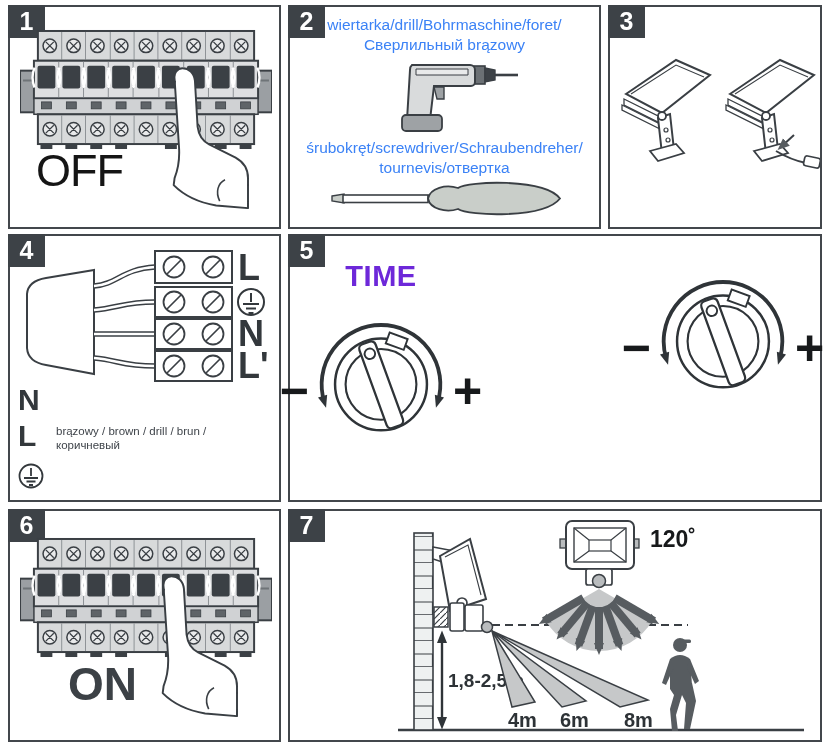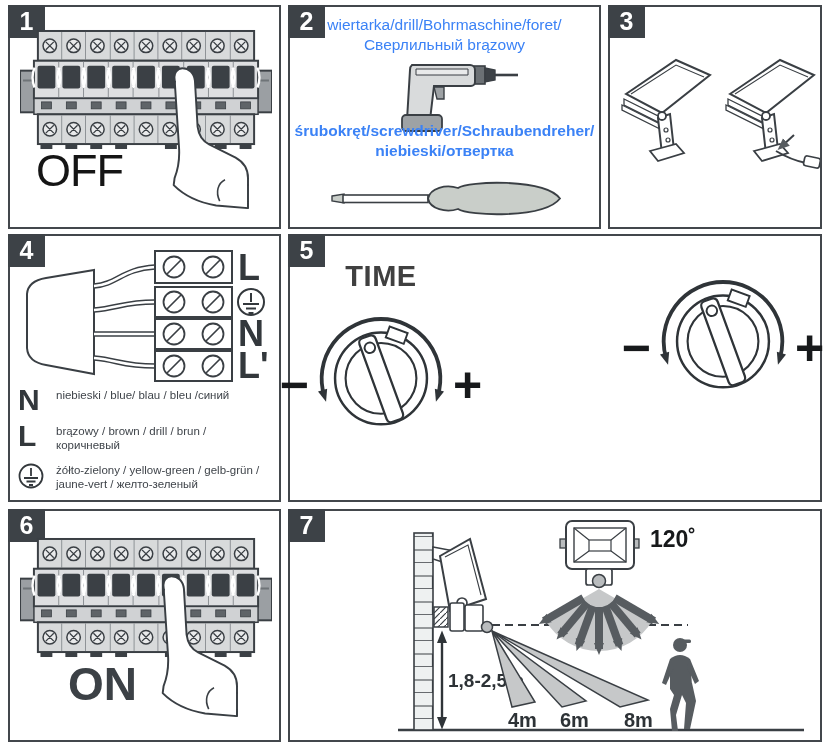"śrubokręt/screwdriver/Schraubendreher/" .cap2 { font-weight: bold -> none; top: 114px -> 131px }
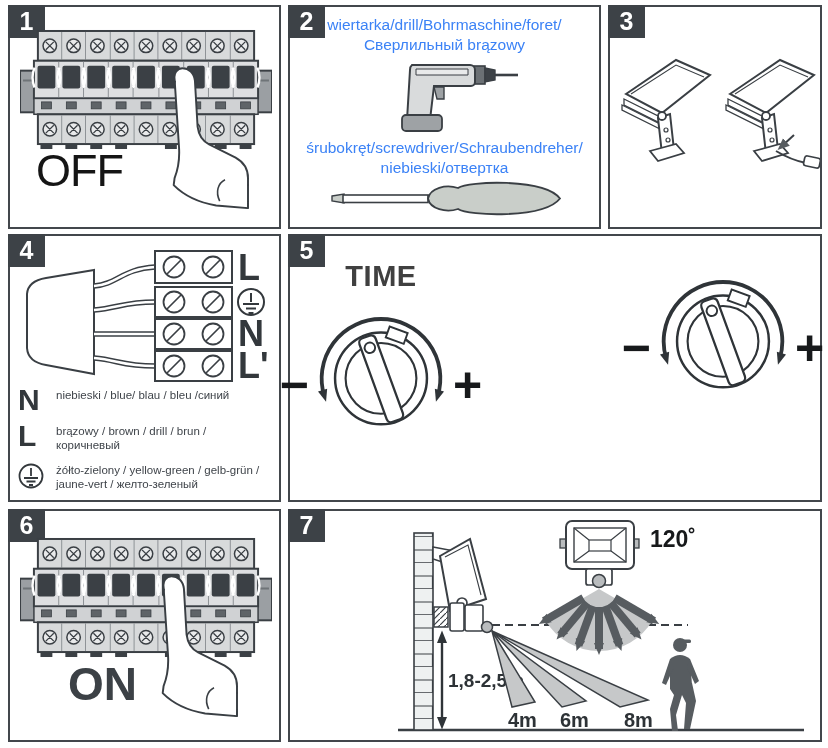"niebieski/отвертка" div { text: niebieski/отвертка -> tournevis/отвертка }
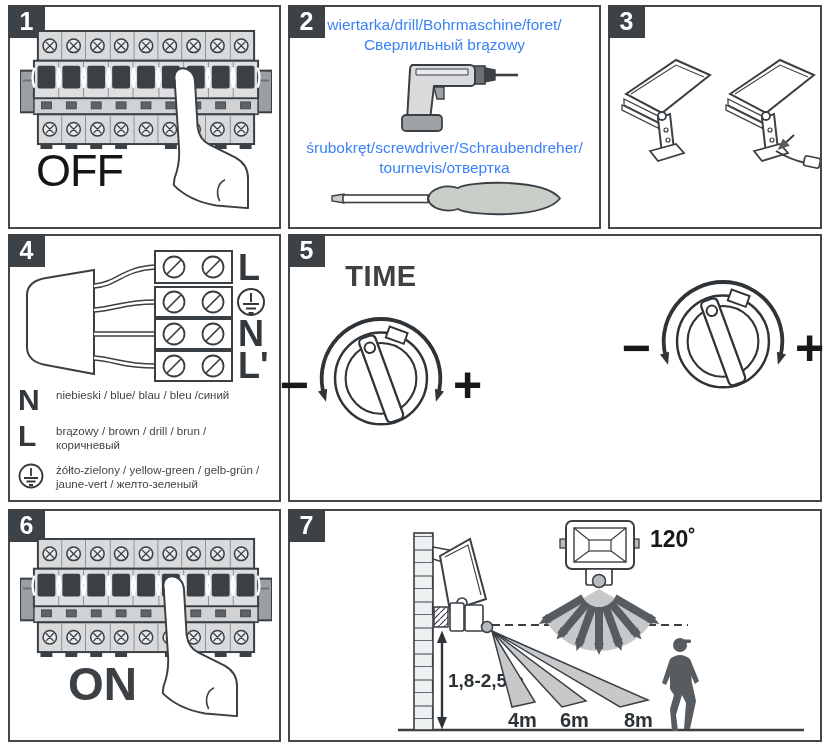"TIME" .dial-label { color: #404040 -> #6d28d9; margin-bottom: 4px -> 10px }
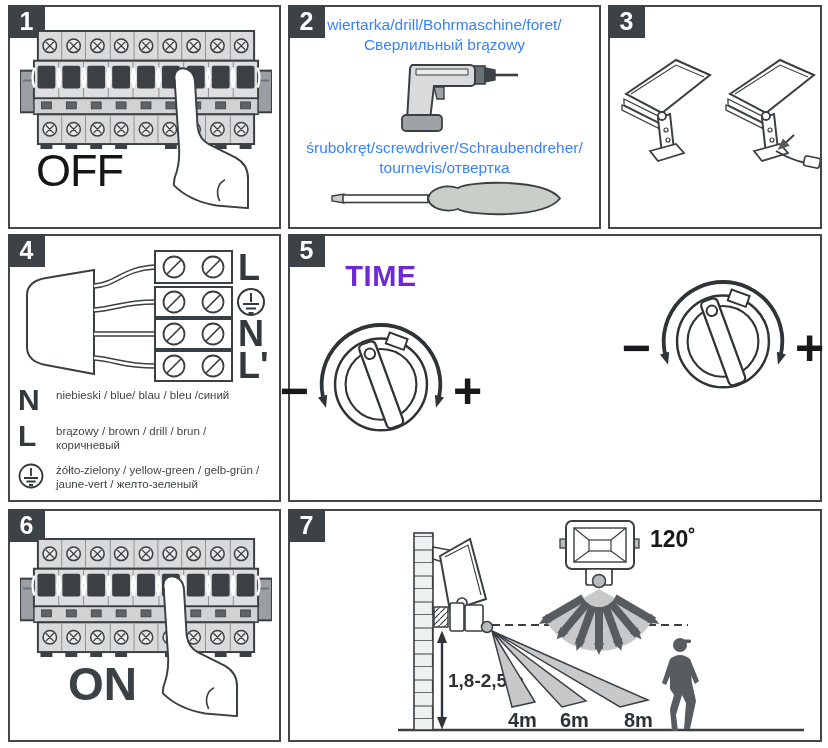"niebieski / blue/ blau /" div.legend-text { html: <div>niebieski / blue/ blau / bleu /синий</div> -> none }
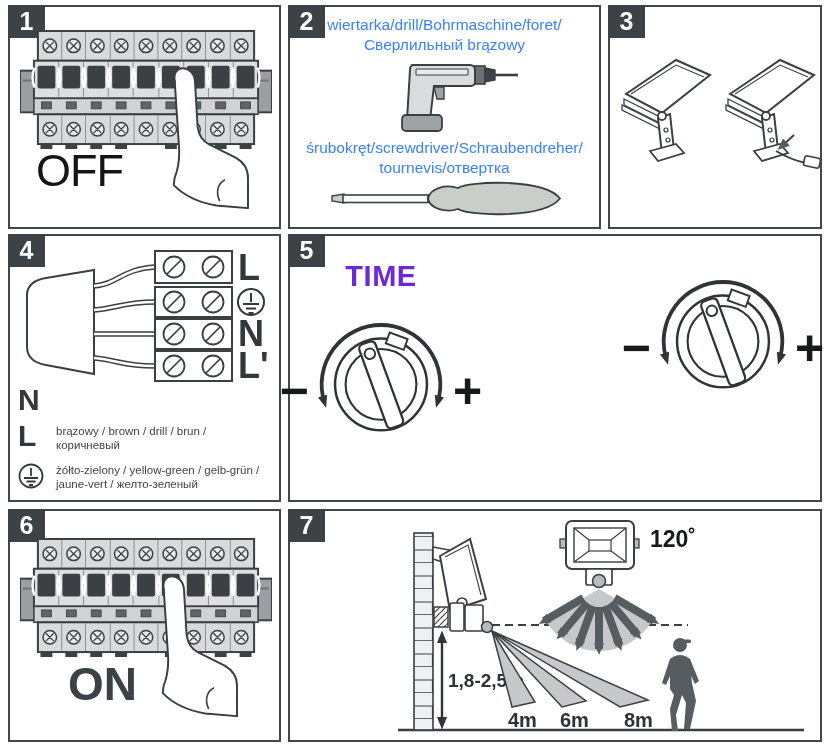"żółto-zielony / yellow-green / gelb-grün" div.legend-text { html: <div>żółto-zielony / yellow-green / gelb-grün / jaune-vert / желто-зеленый</div> -> none }
